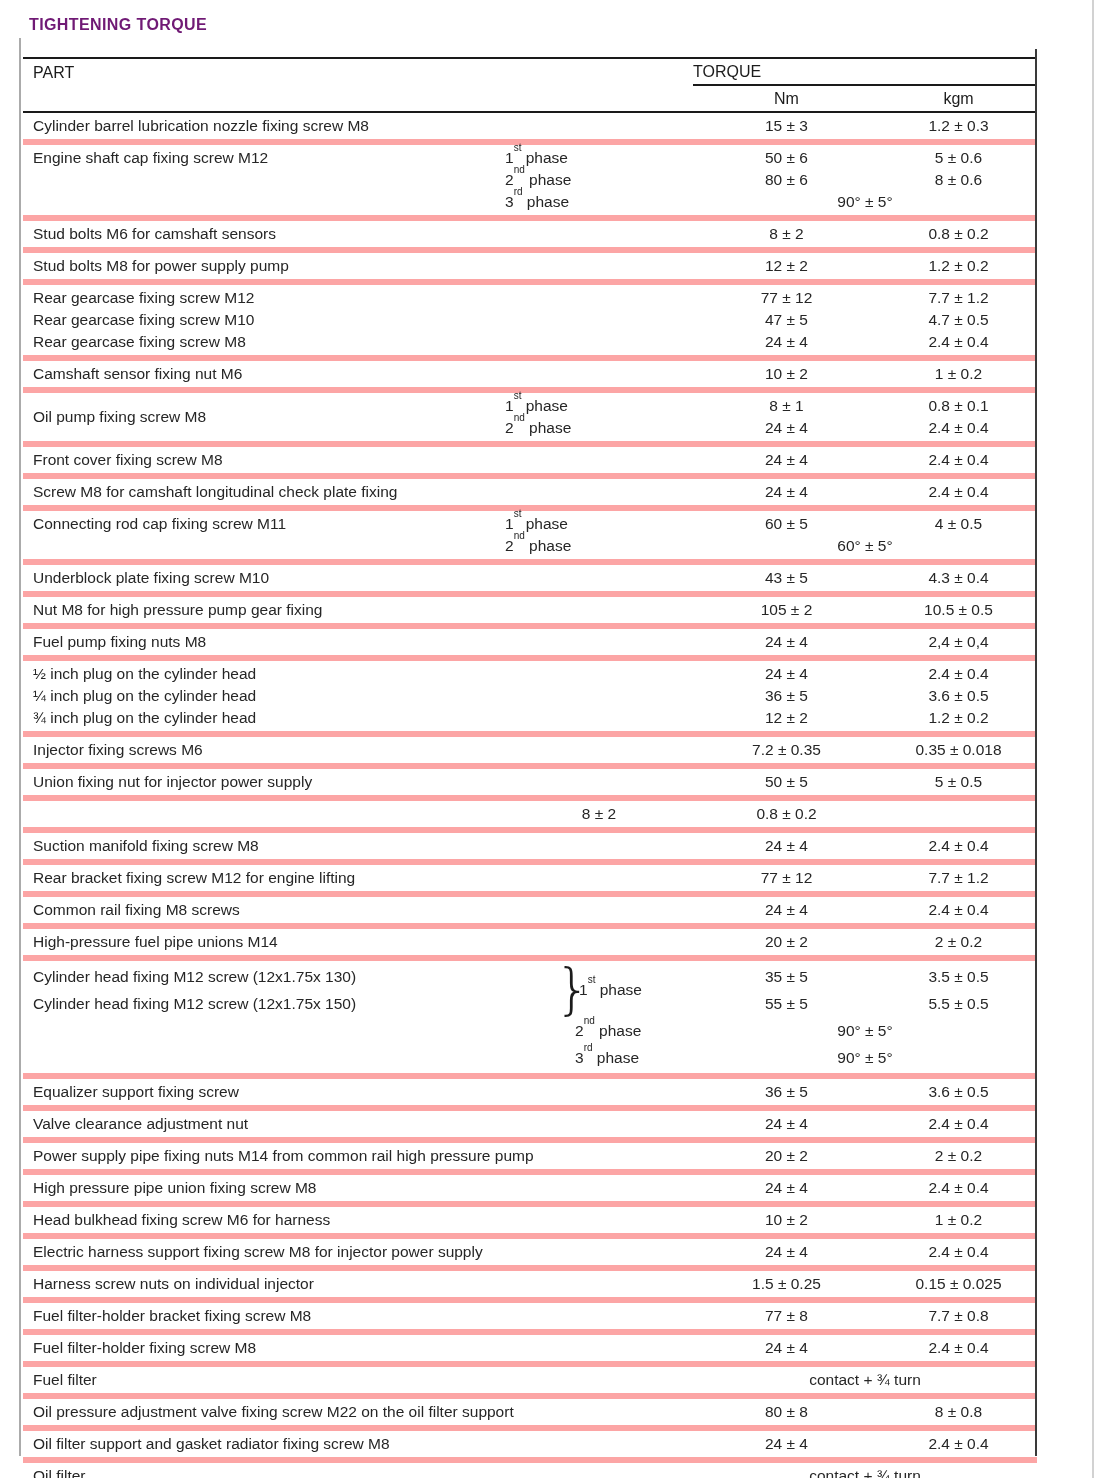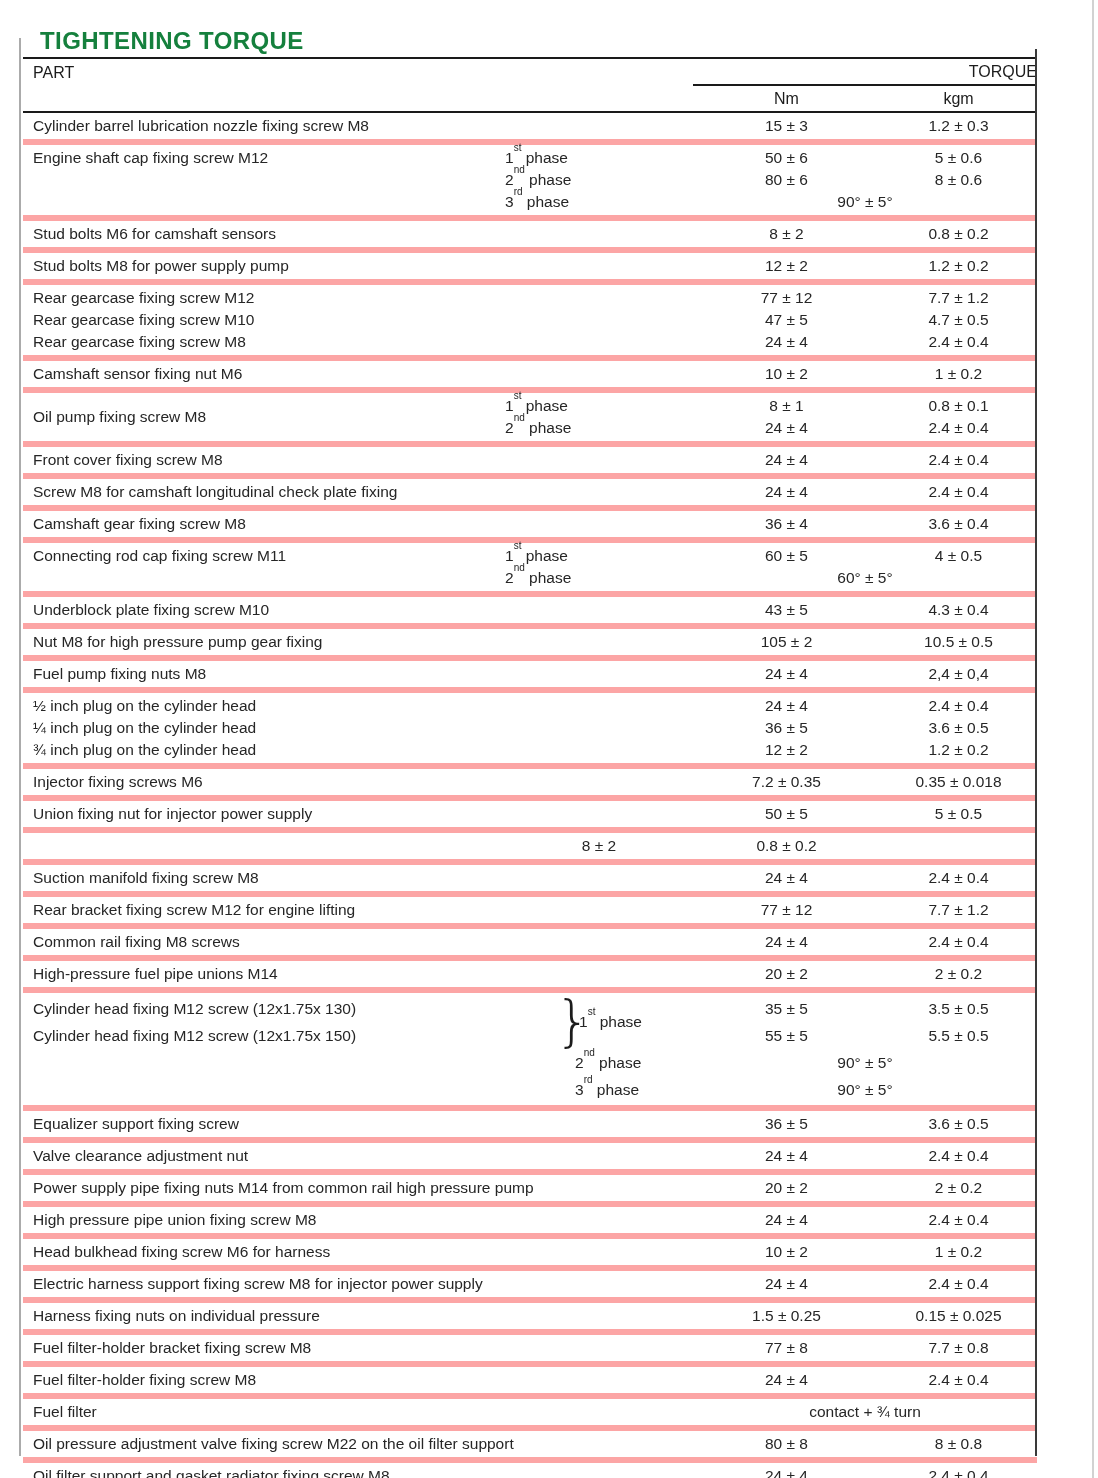"TIGHTENING TORQUE" .title { color: #15803d -> #701a75; font-size: 24px -> 16px; margin: 16px -> 5px }
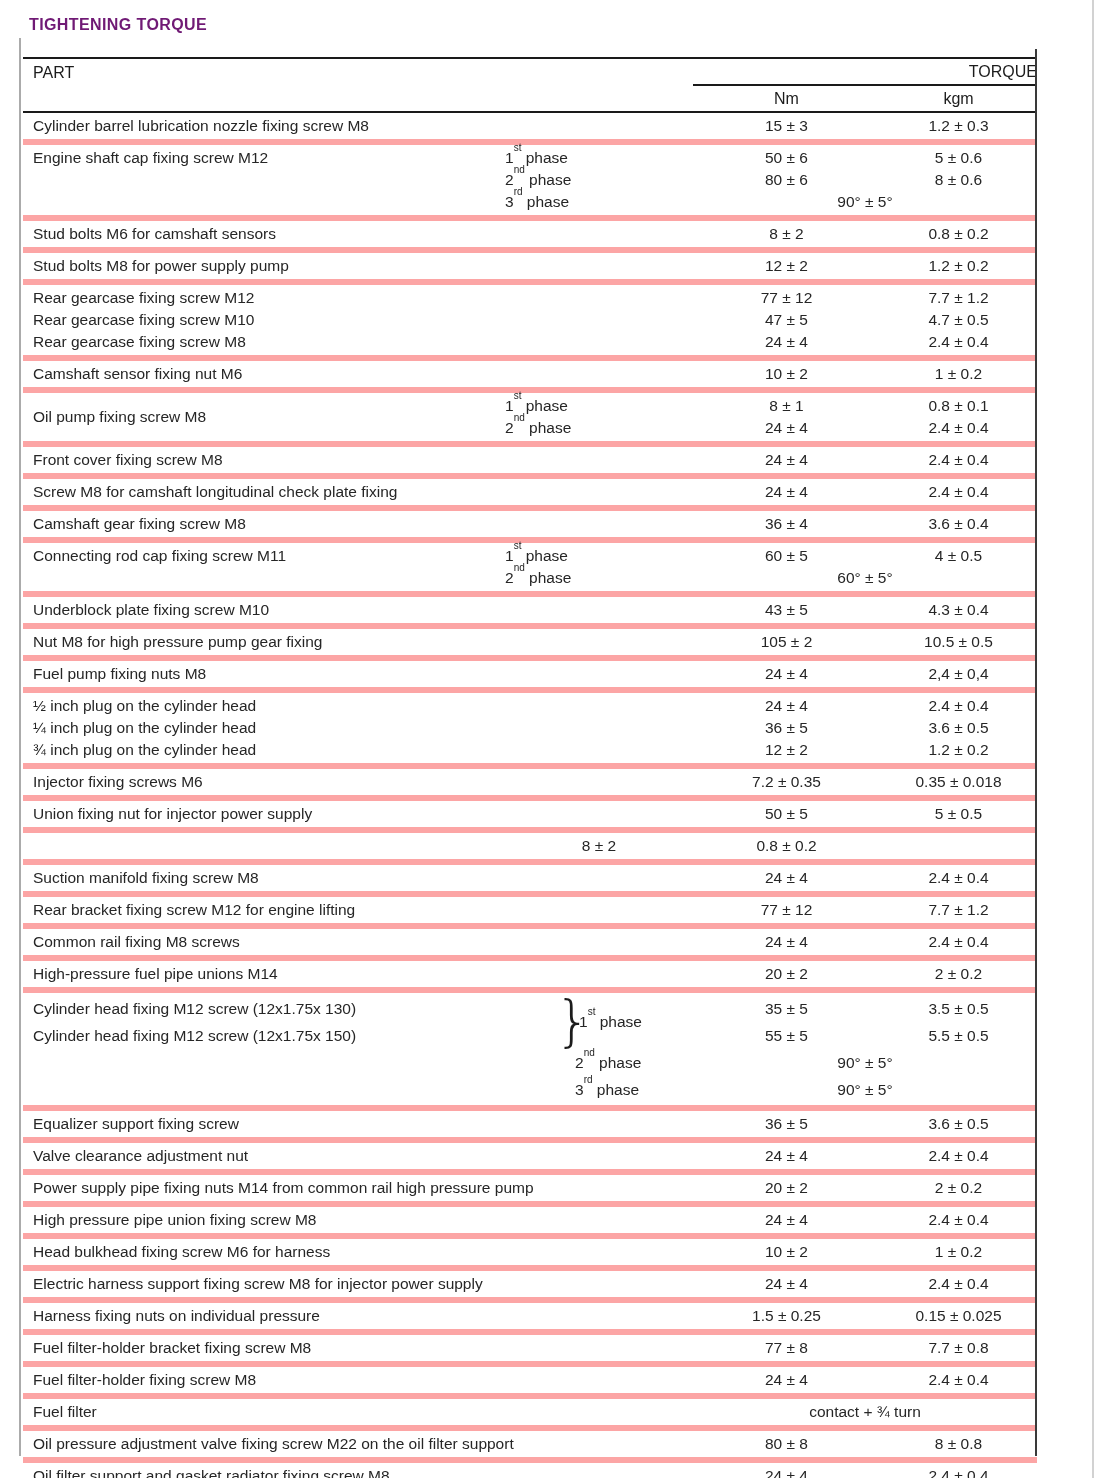"TORQUE" .th-torque { text-align: right -> left }
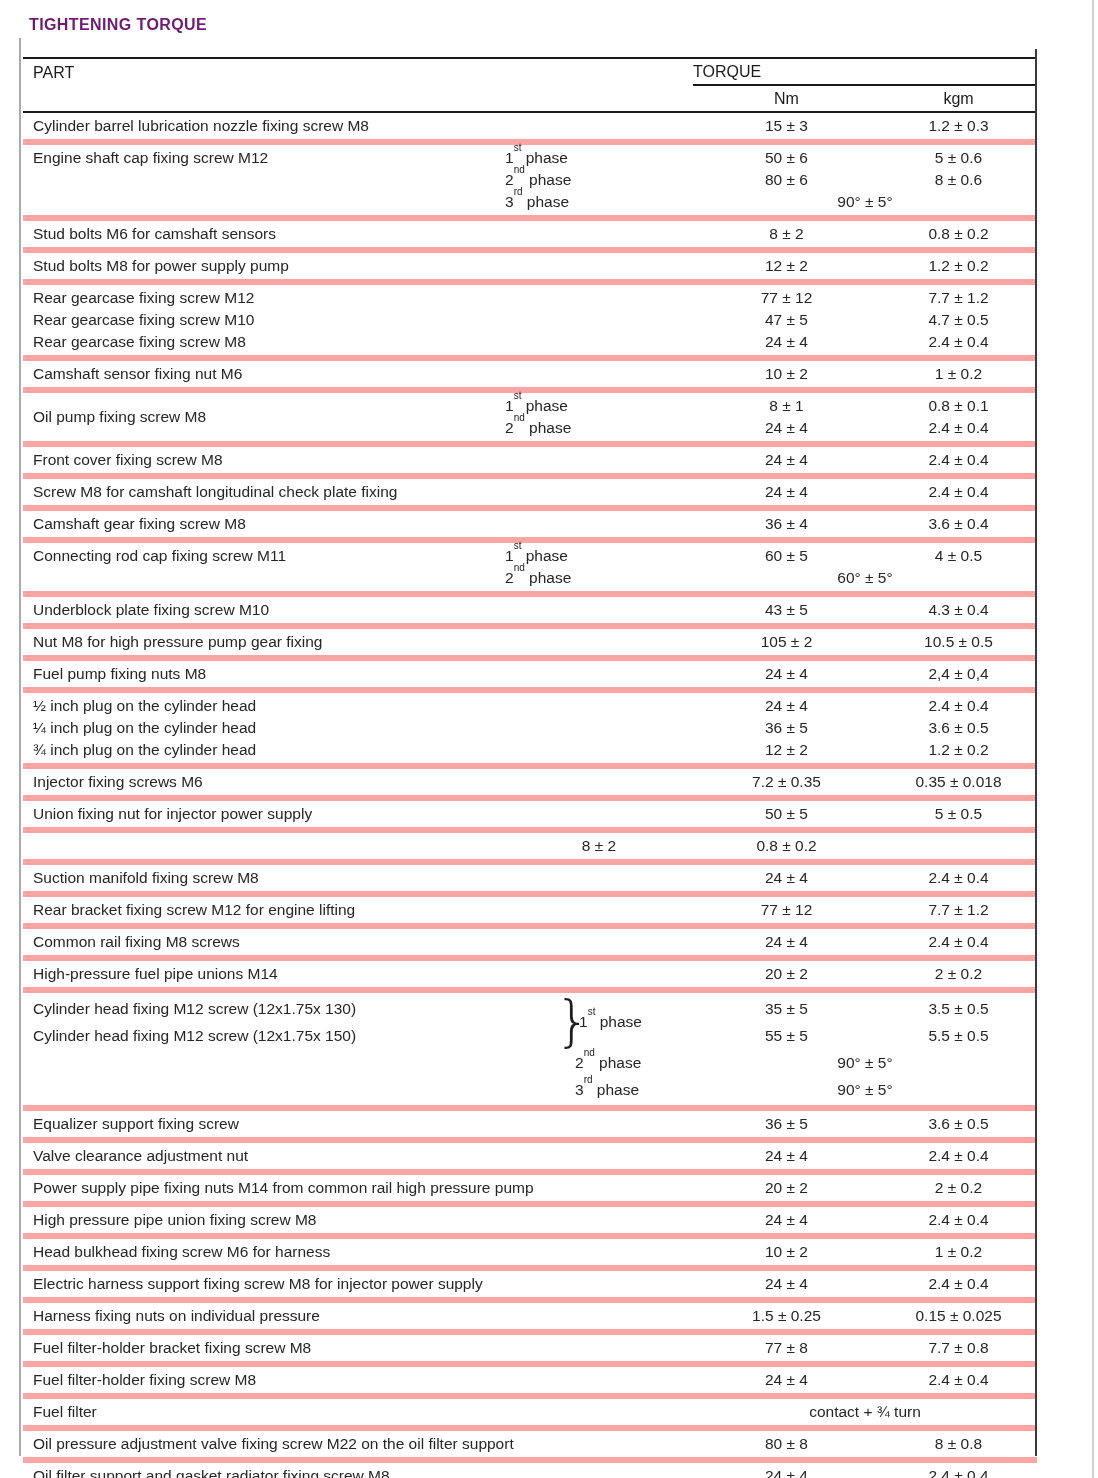"Camshaft gear fixing screw M8" div.row { html: <div> <div> <div>Camshaft gear fixing screw M8</div> <div></div> <div>36 ± 4</div> <div>3.6 ± 0.4</div> </div> </div> -> none }
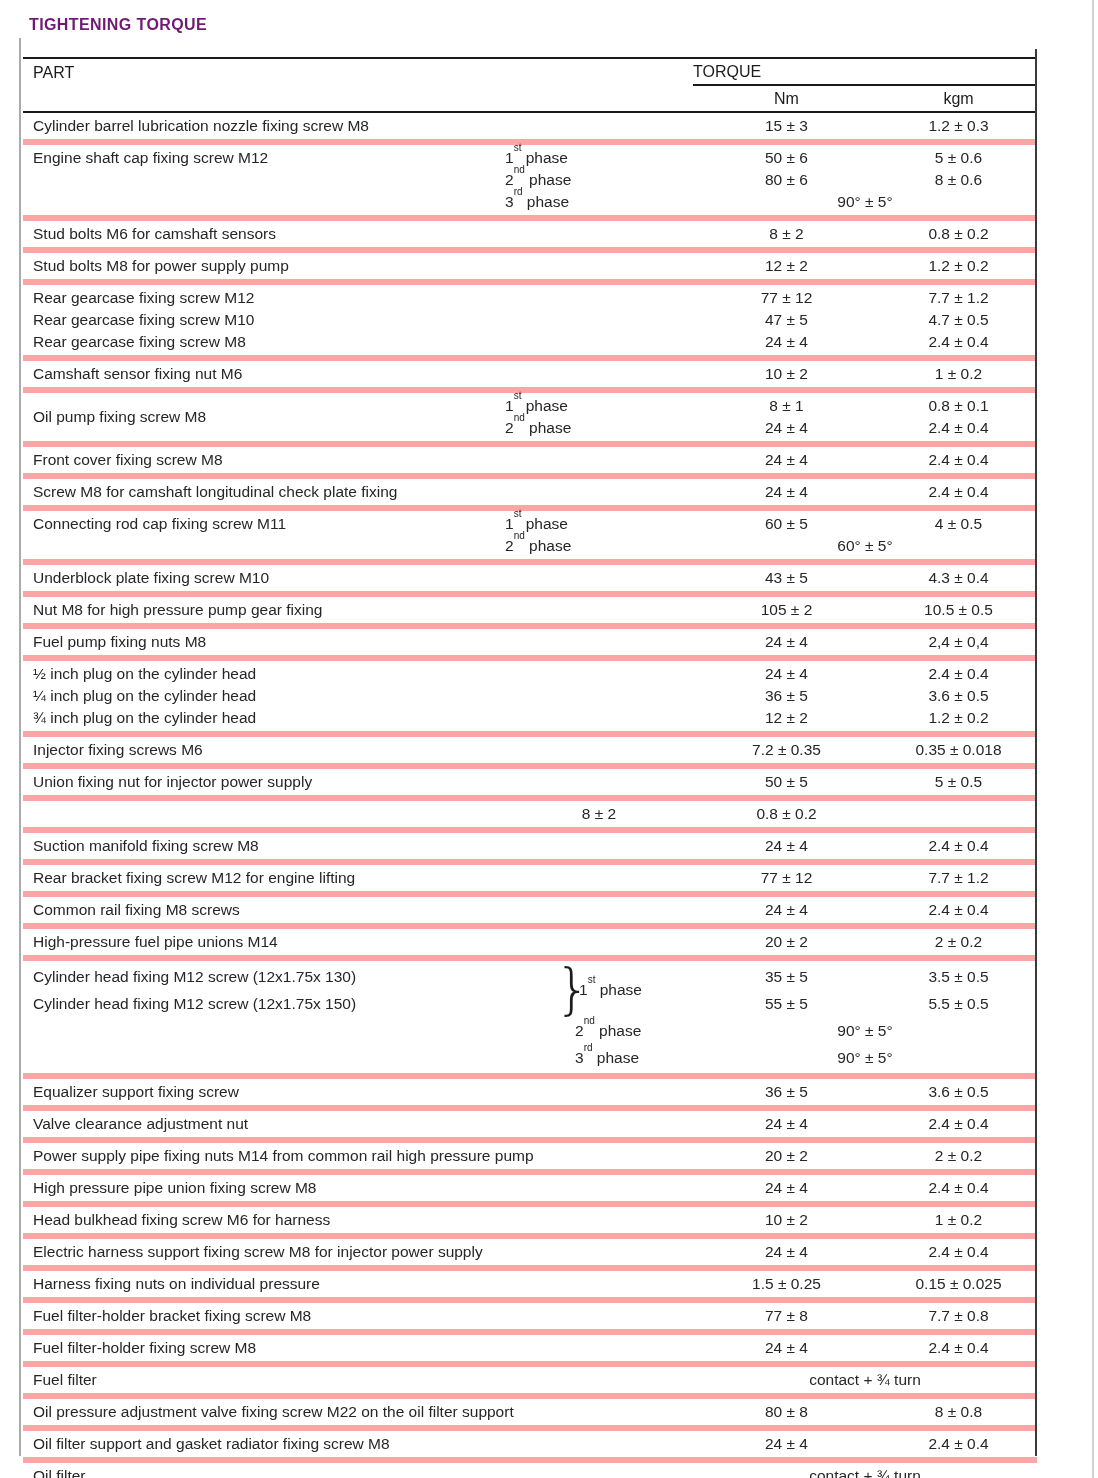"Harness fixing nuts on individual" div.c-part { text: fixing nuts on individual pressure -> screw nuts on individual injector }
